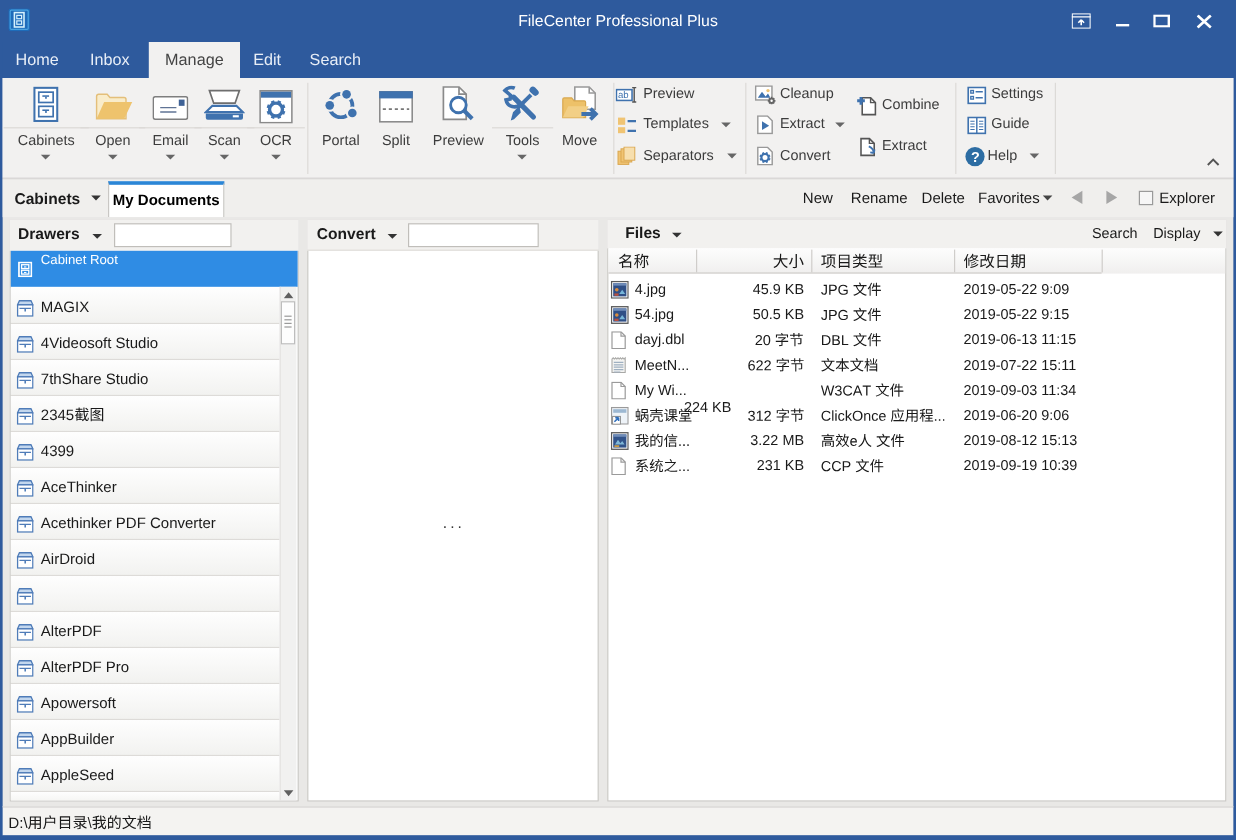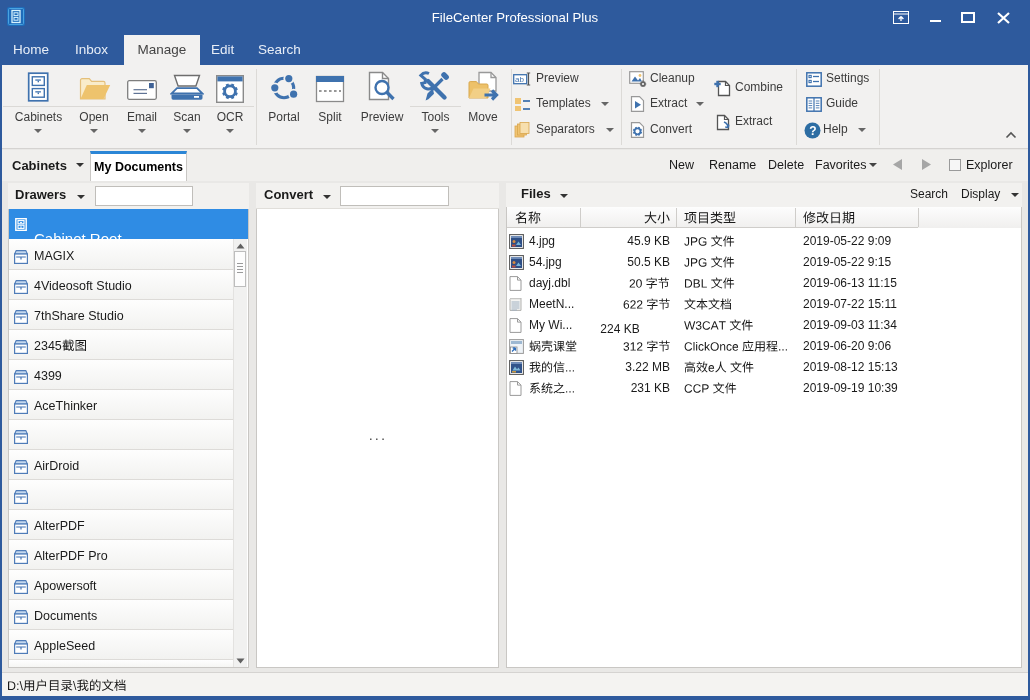"Cabinet Root" div.abs { font-size: 15px -> 11px; top: 223px -> 201px }
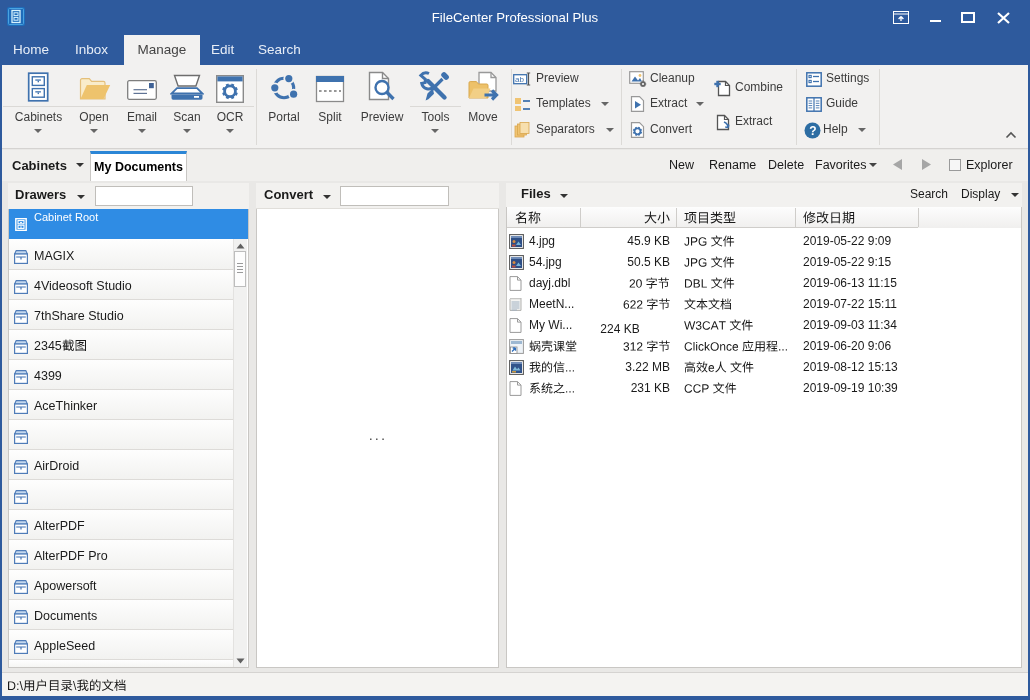"224 KB" div.ftext { text-align: center -> left; top: 319px -> 329px }
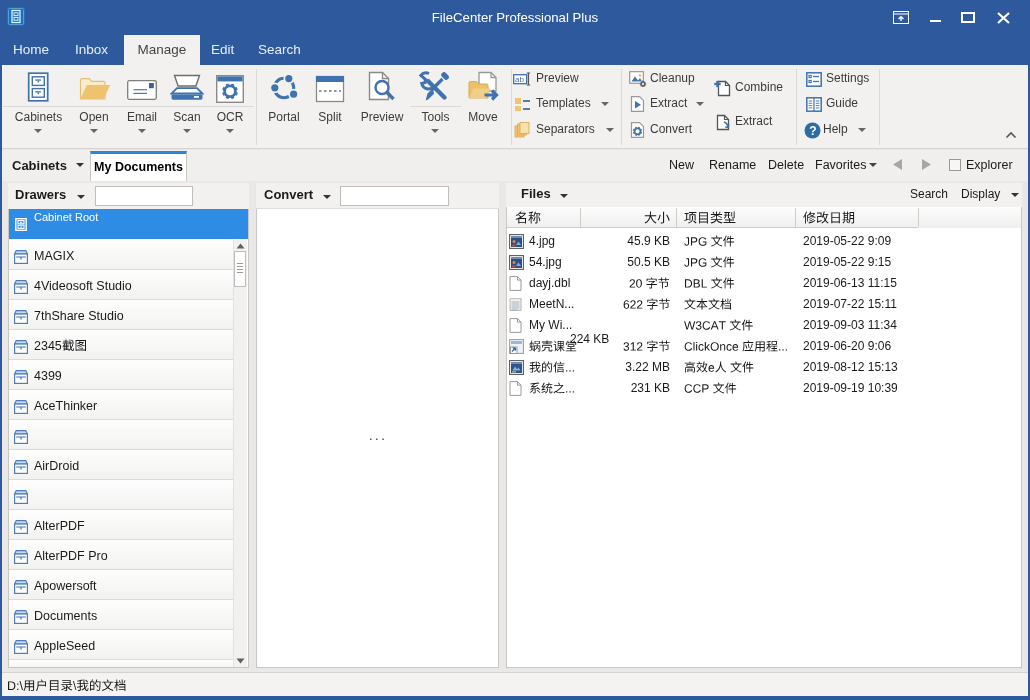"Acethinker PDF Converter" span.lbl { html: none -> <span>Acethinker PDF Converter</span> }
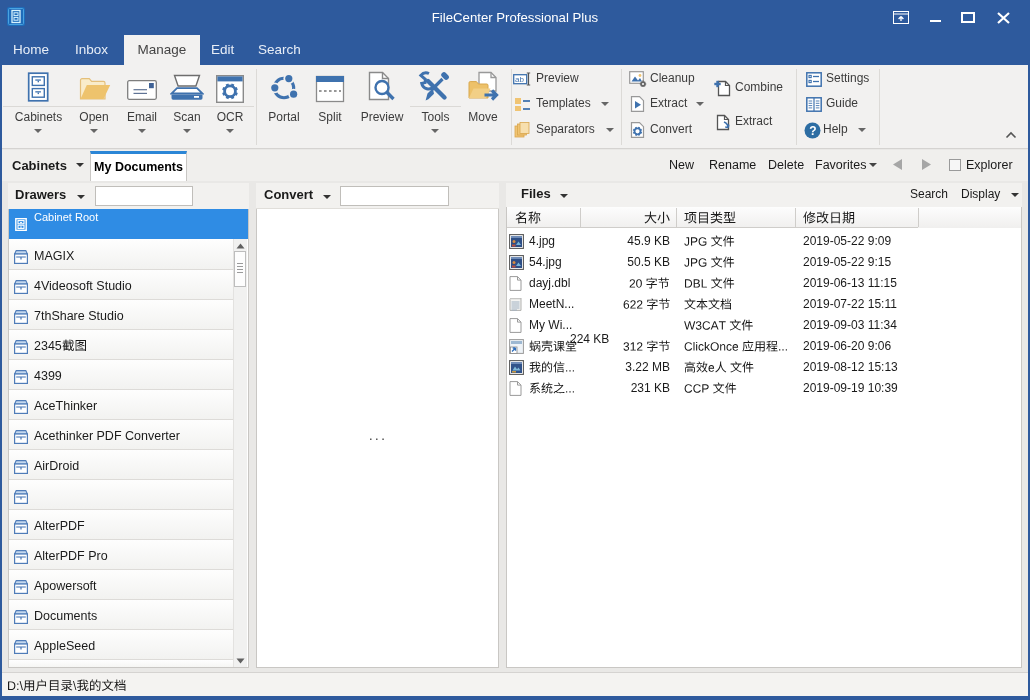"Documents" span.lbl { text: Documents -> AppBuilder }
